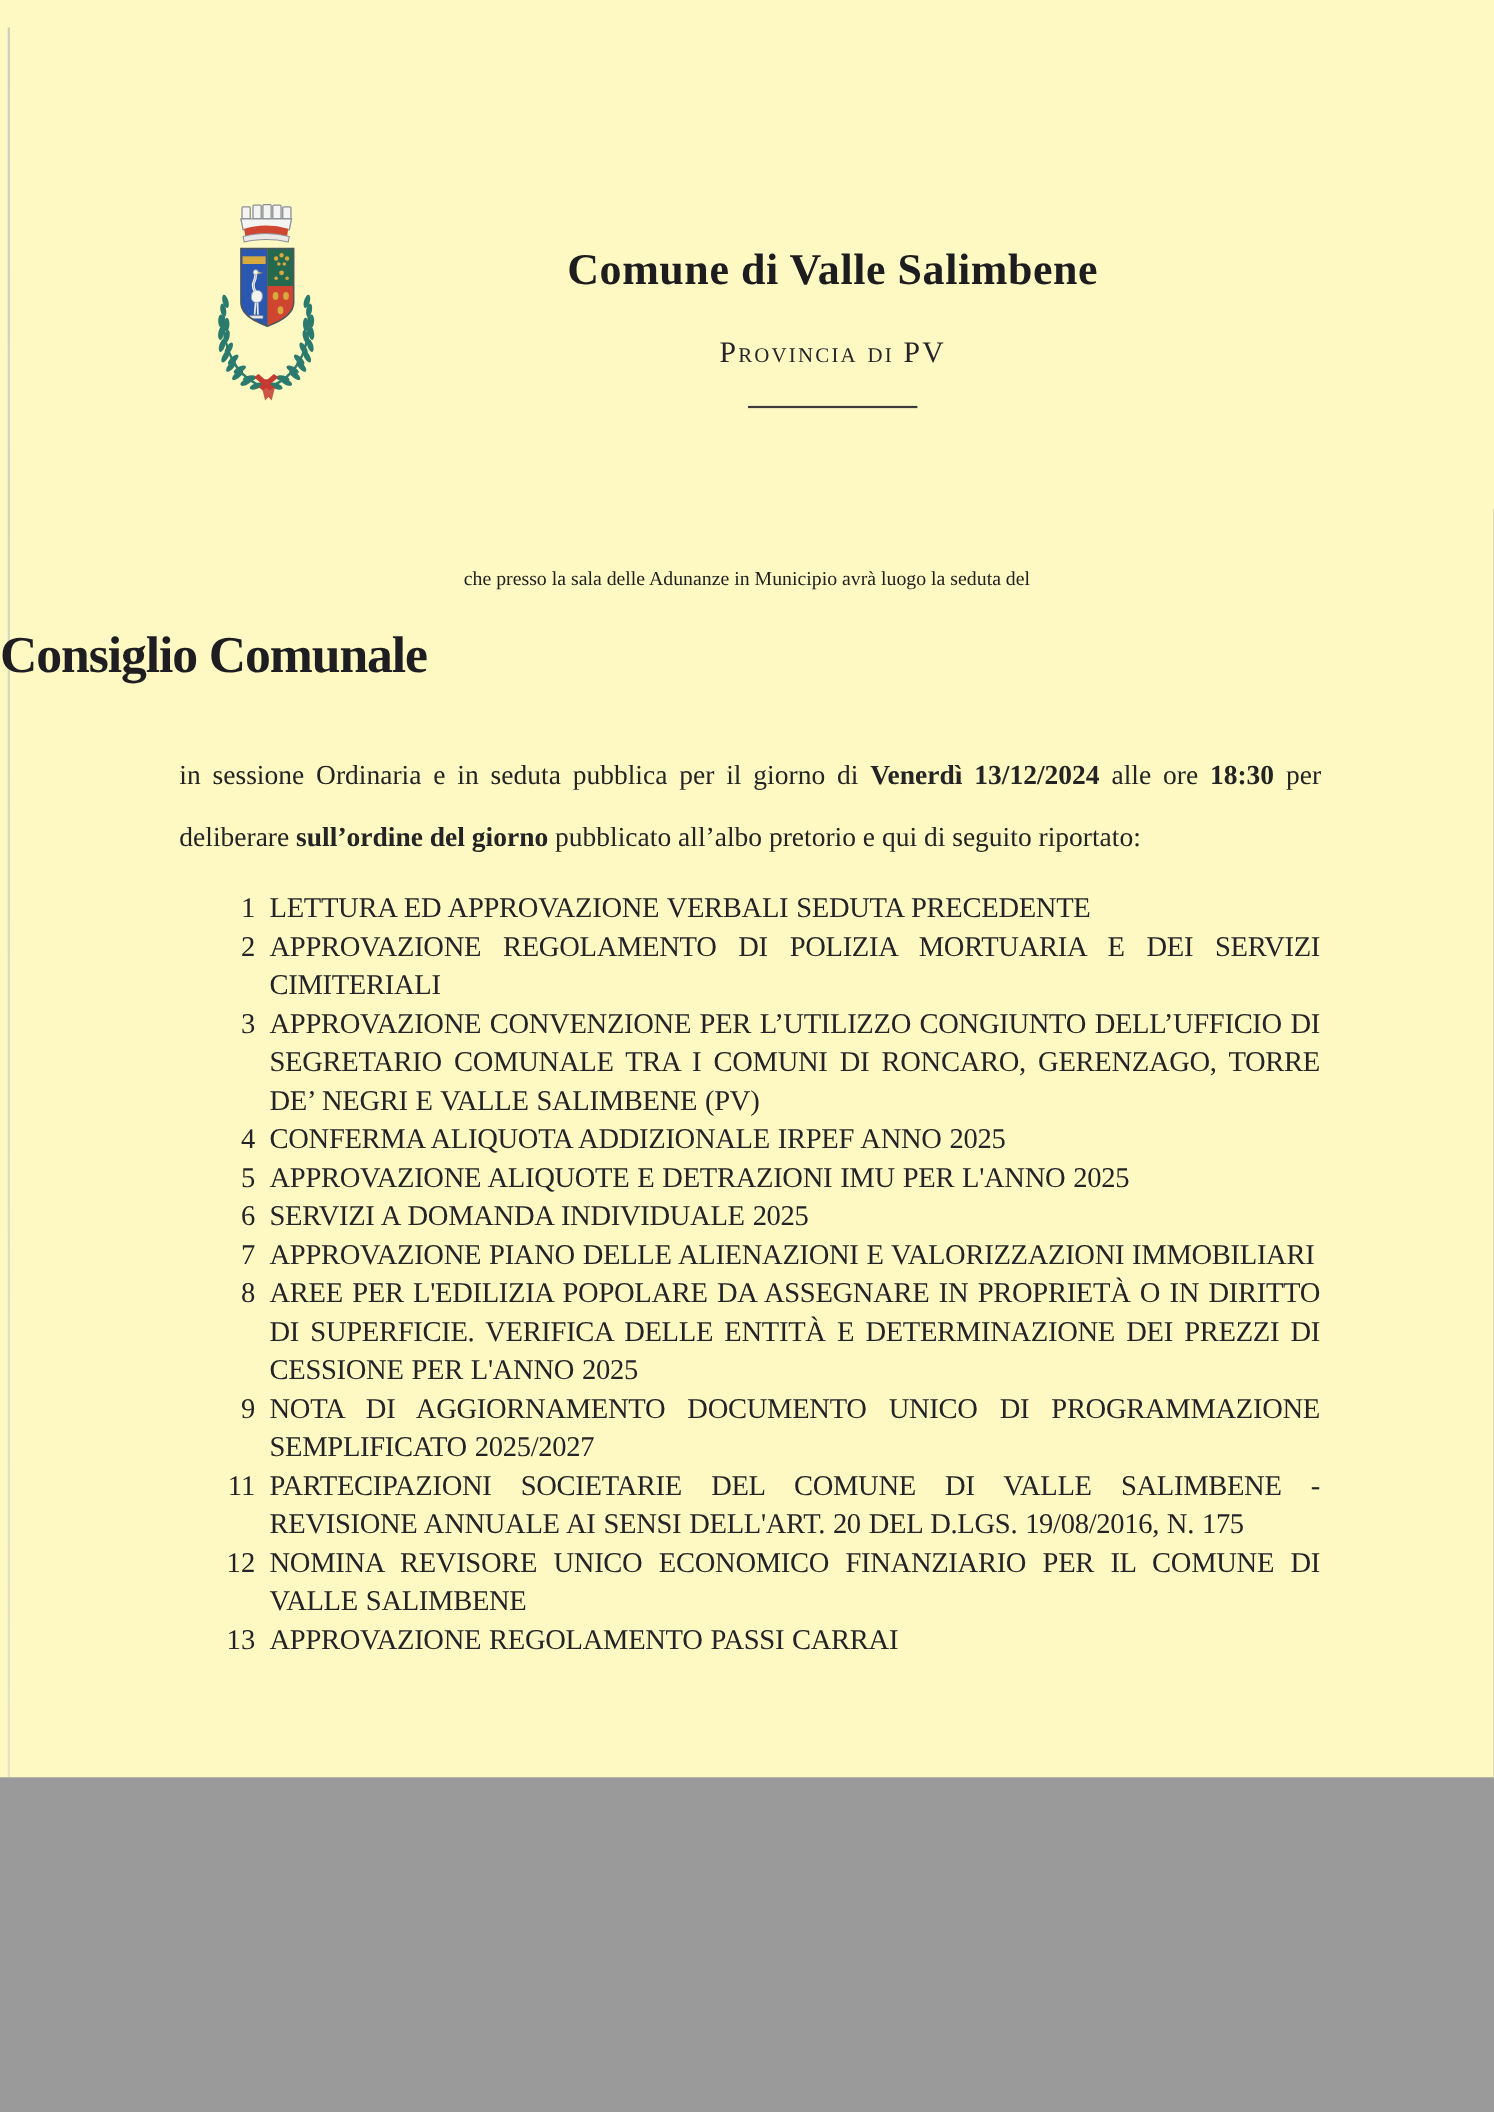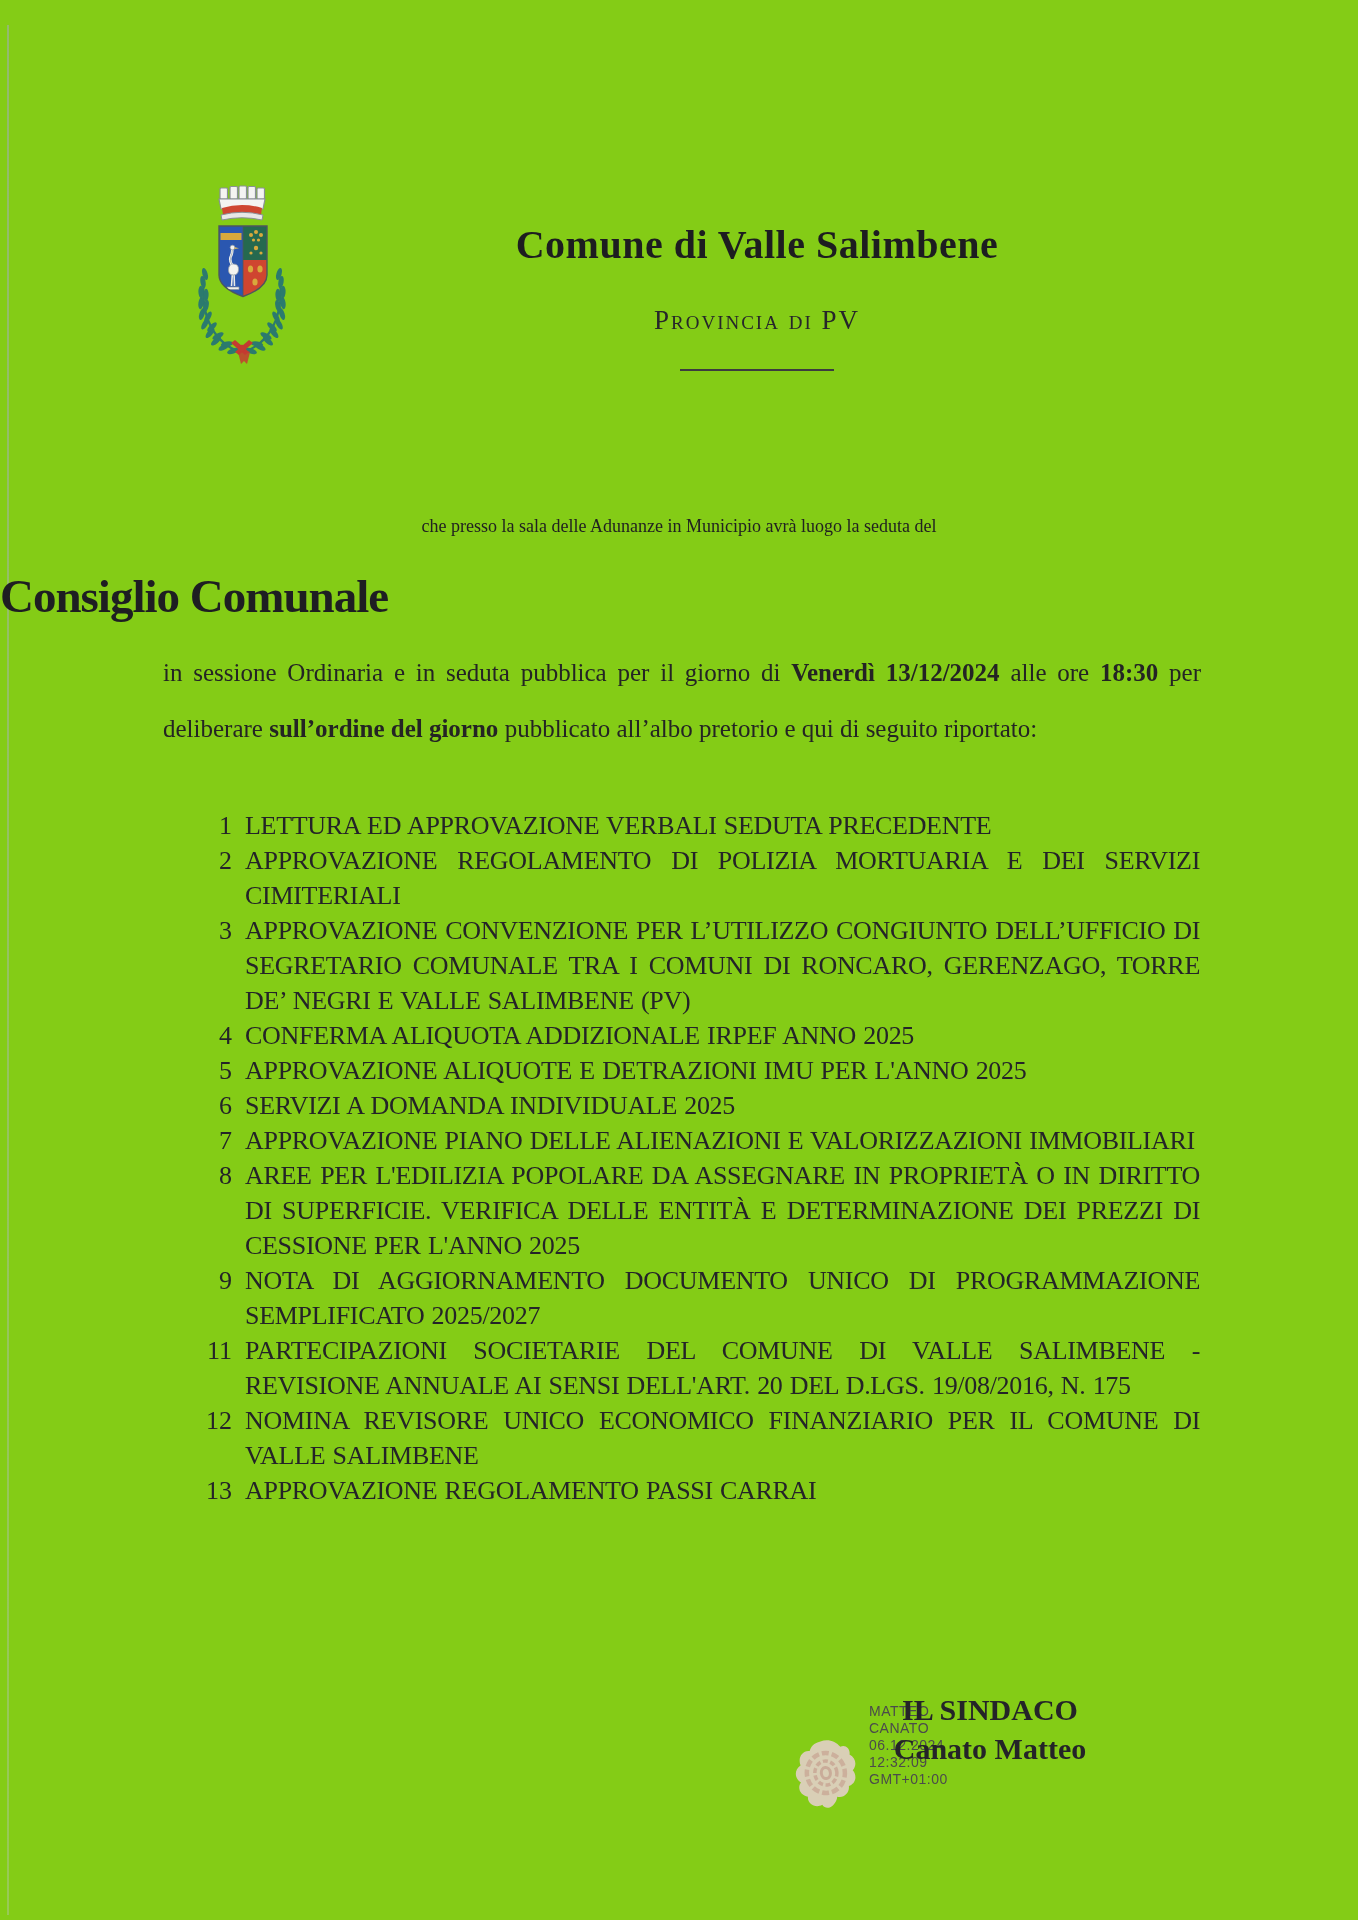"Comune di Valle Salimbene" .page { background: #84cc16 -> #fef9c3; height: 1920px -> 1616px }
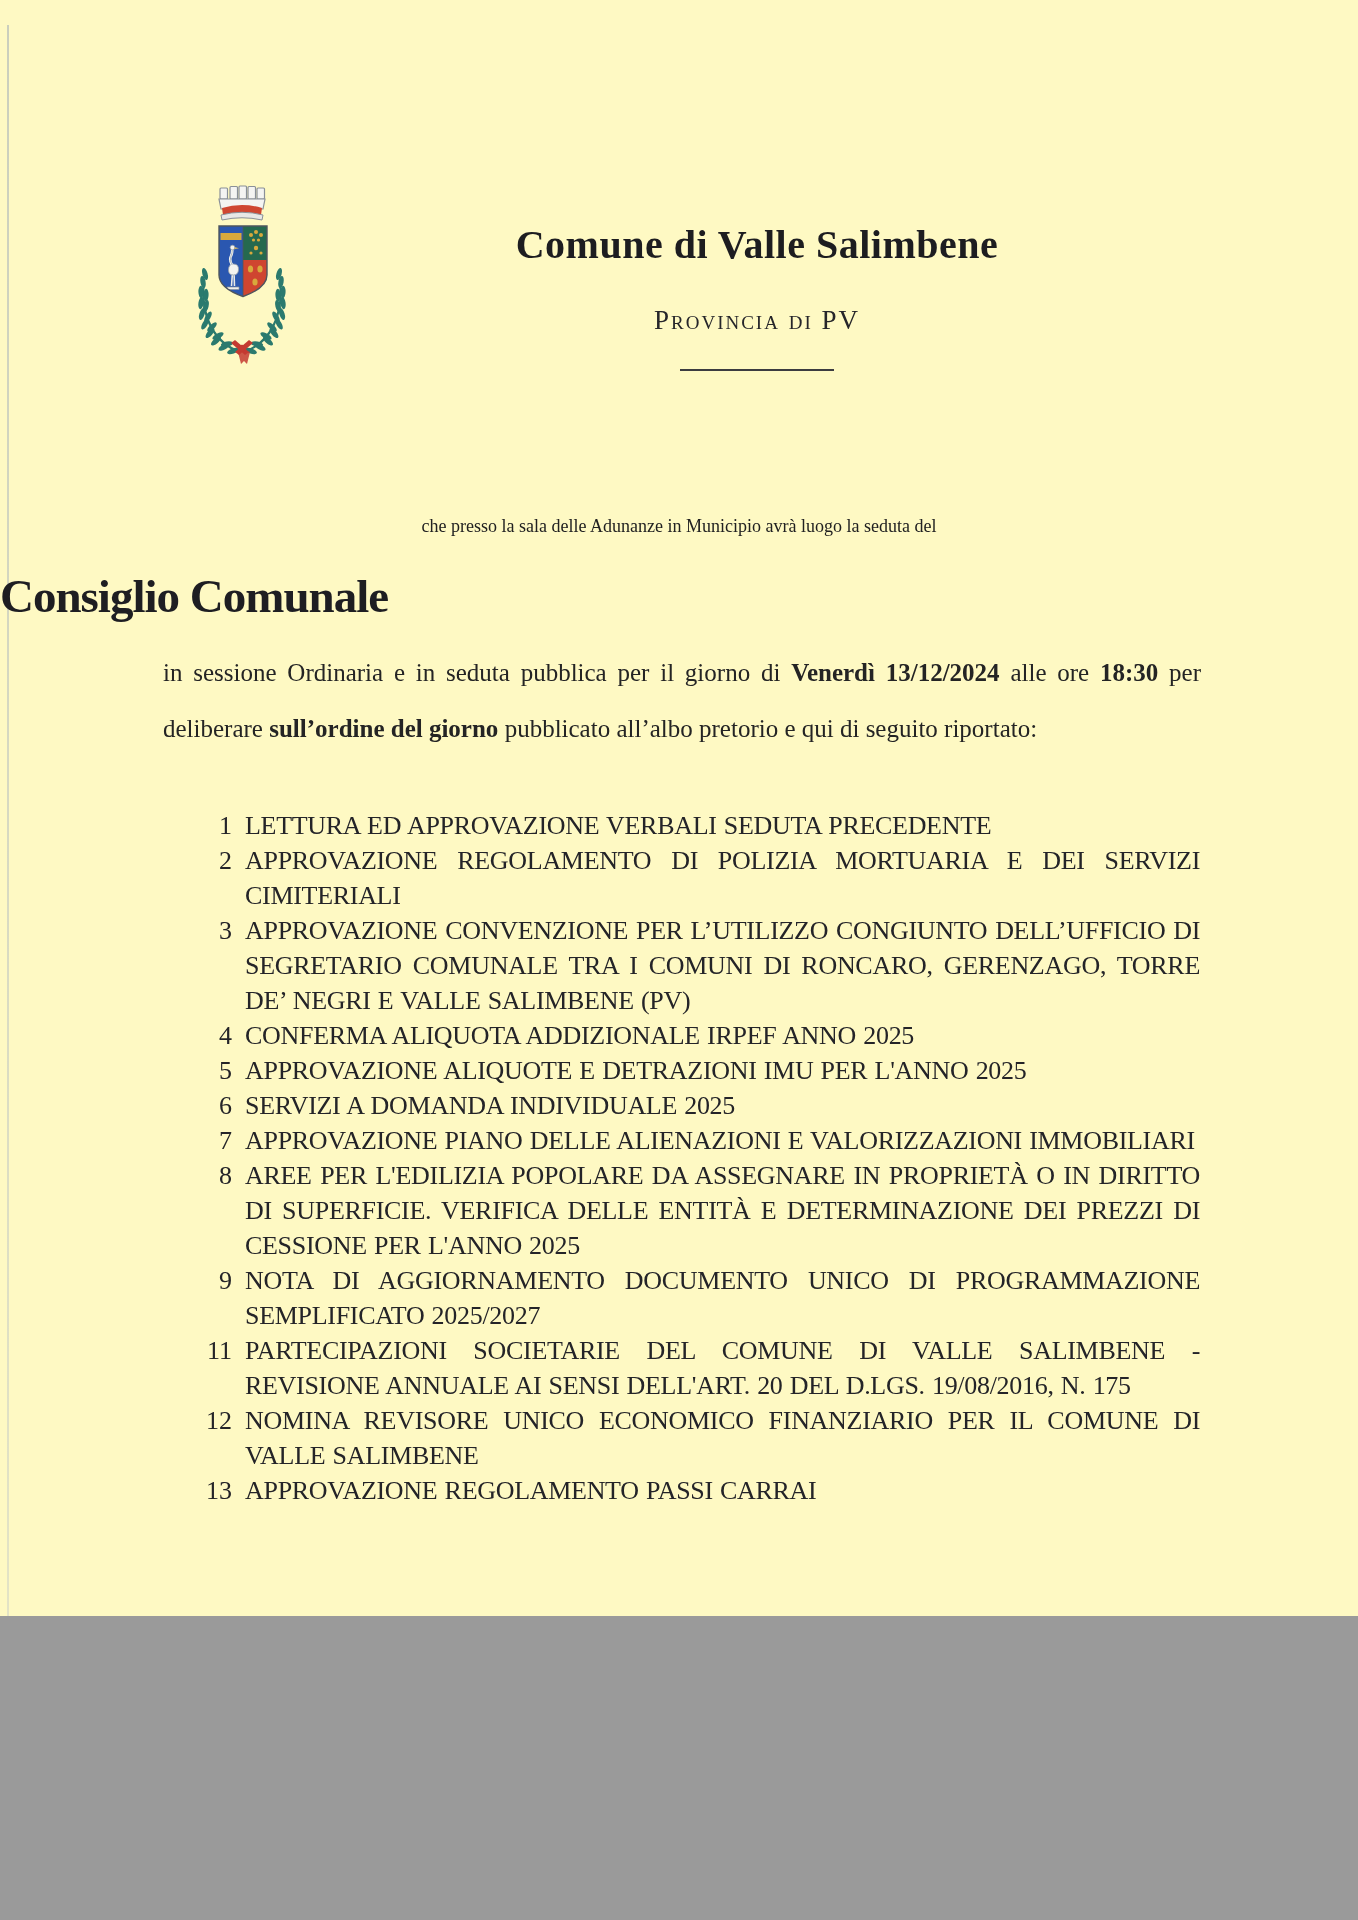"in sessione Ordinaria e in" .session-par { top: 620px -> 653px }
